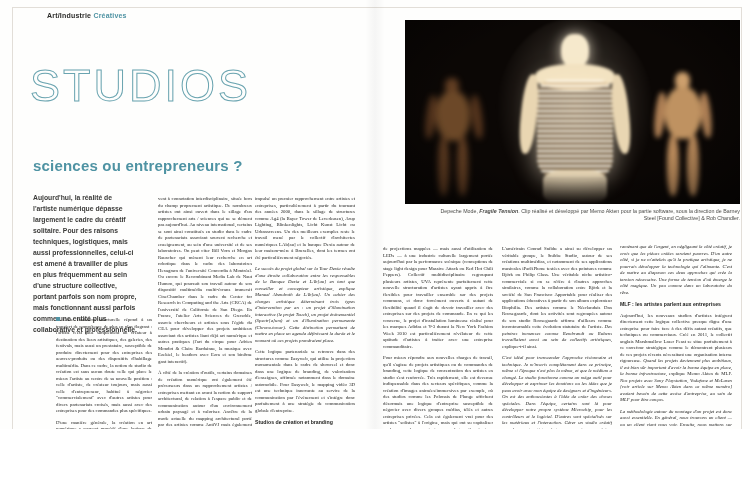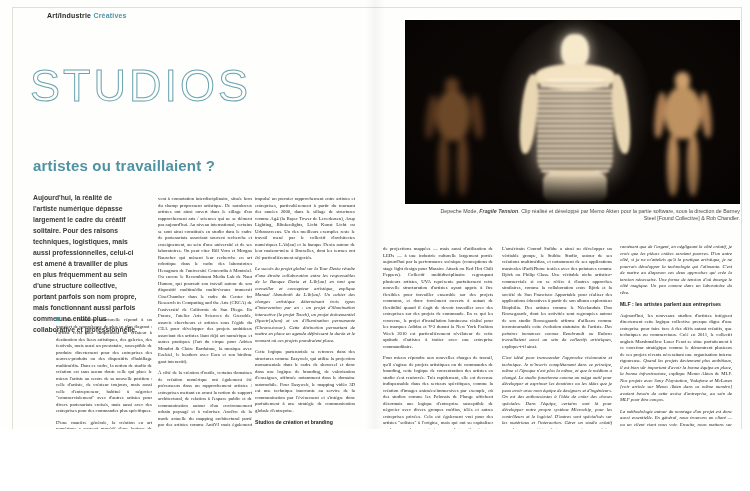"artistes ou travaillaient ?" div.subtitle { text: artistes ou travaillaient -> sciences ou entrepreneurs }
